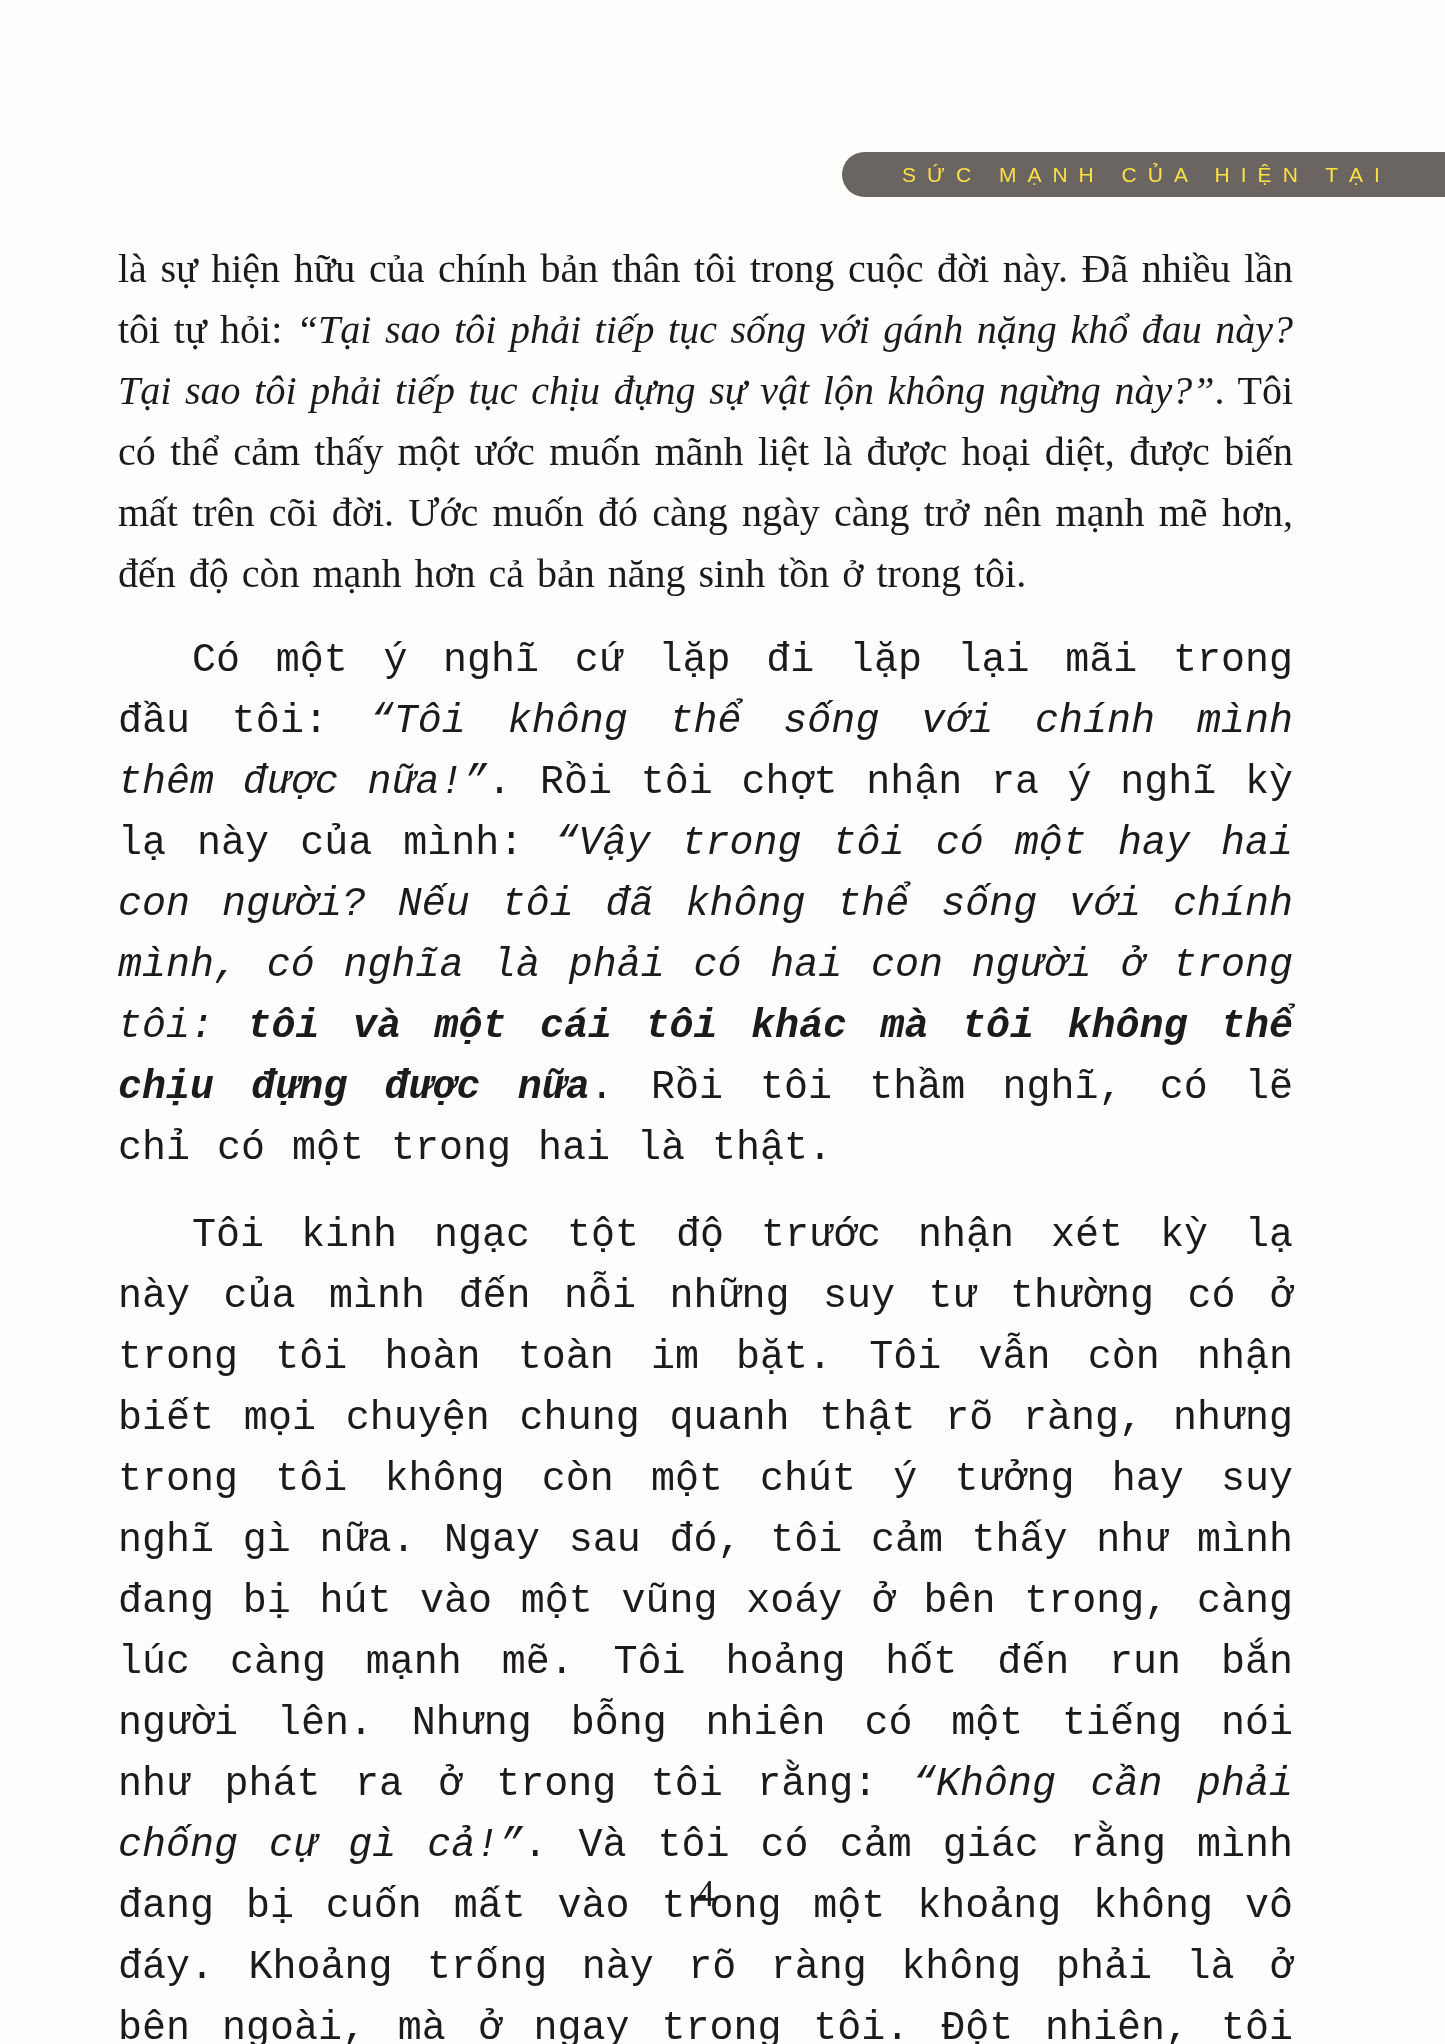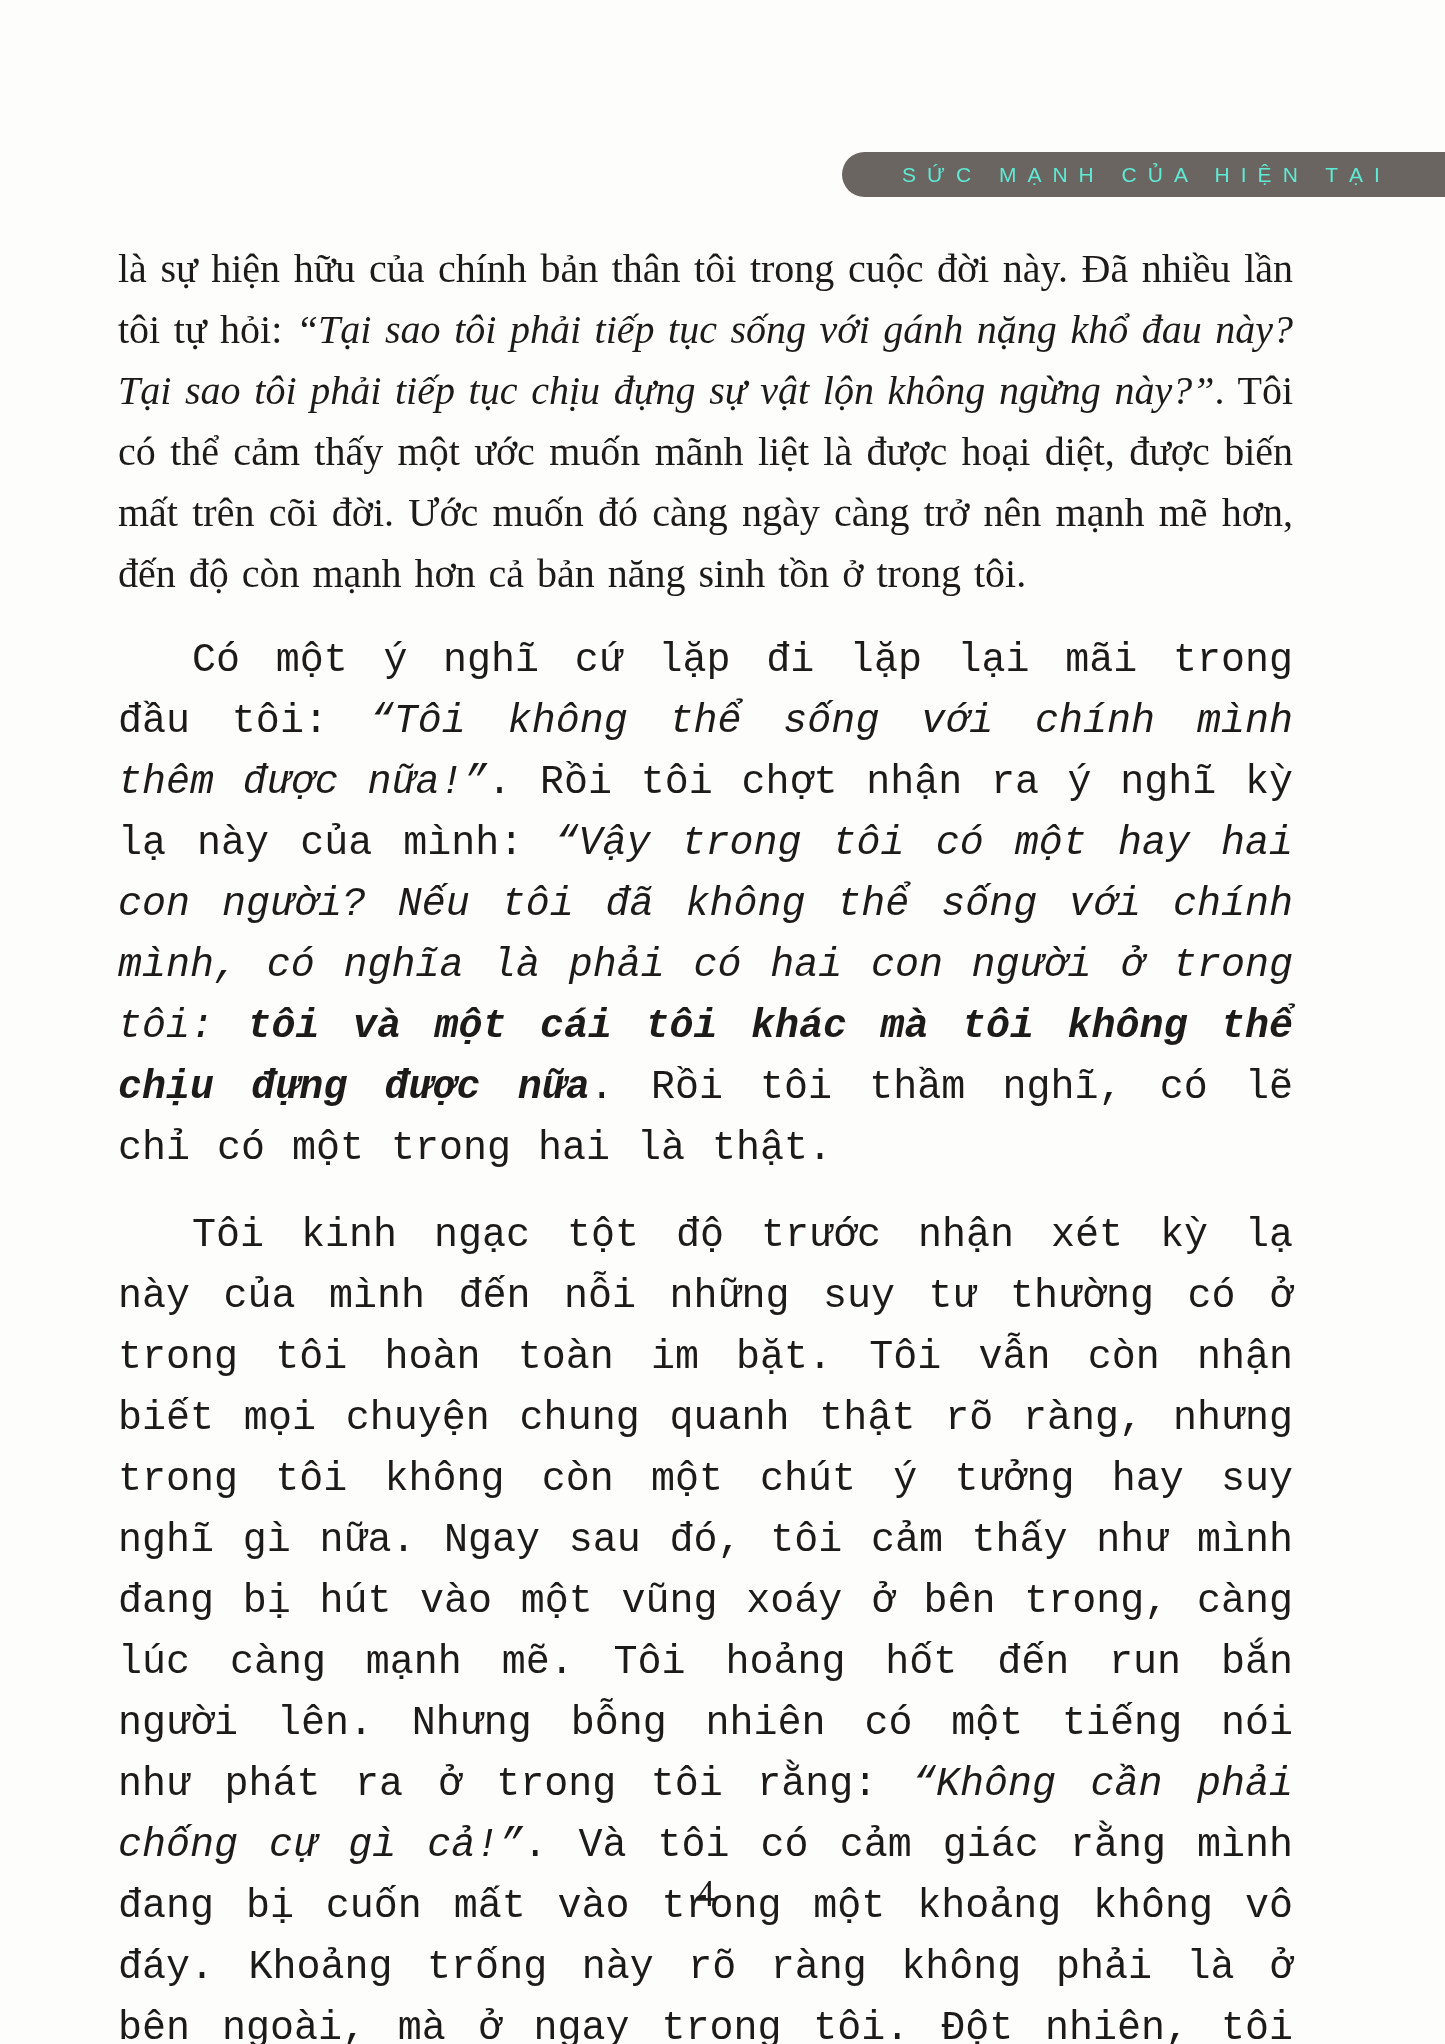"SỨC MẠNH CỦA HIỆN TẠI" span.banner-text { color: #5eead4 -> #fde047 }
